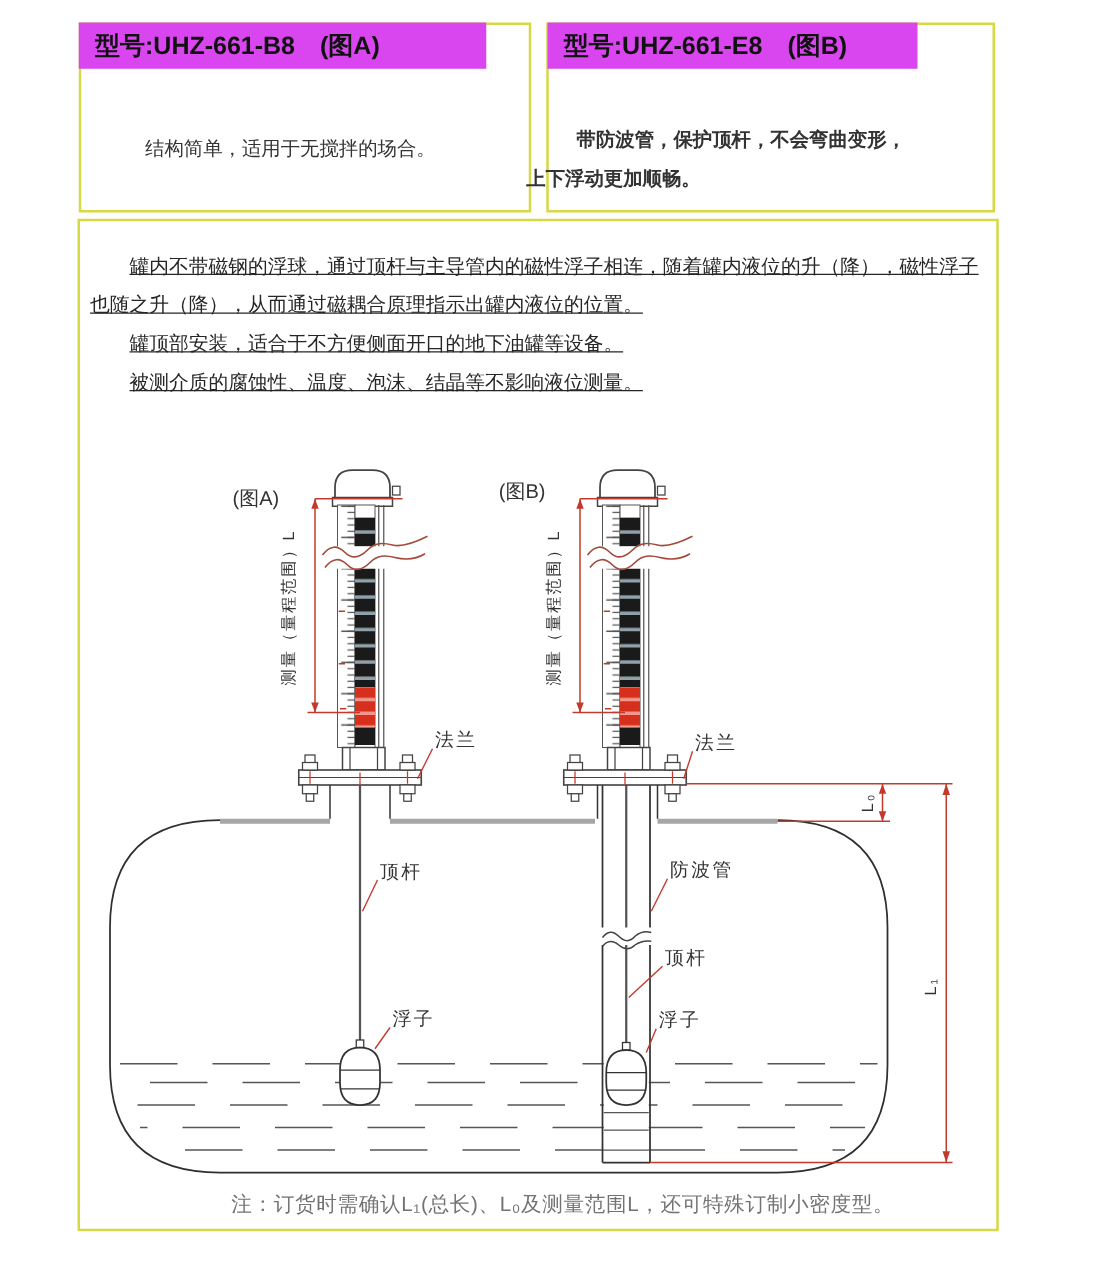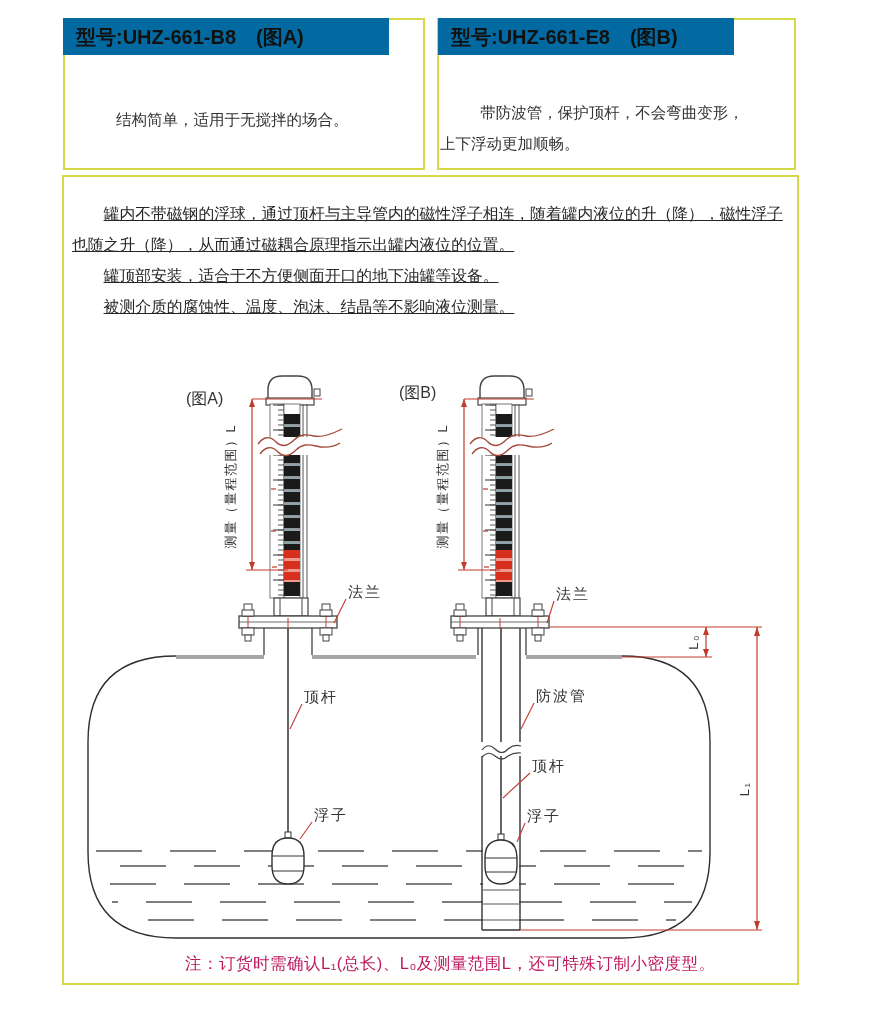"型号:UHZ-661-B8 (图A)" .hdr { background: #0369a1 -> #d946ef }
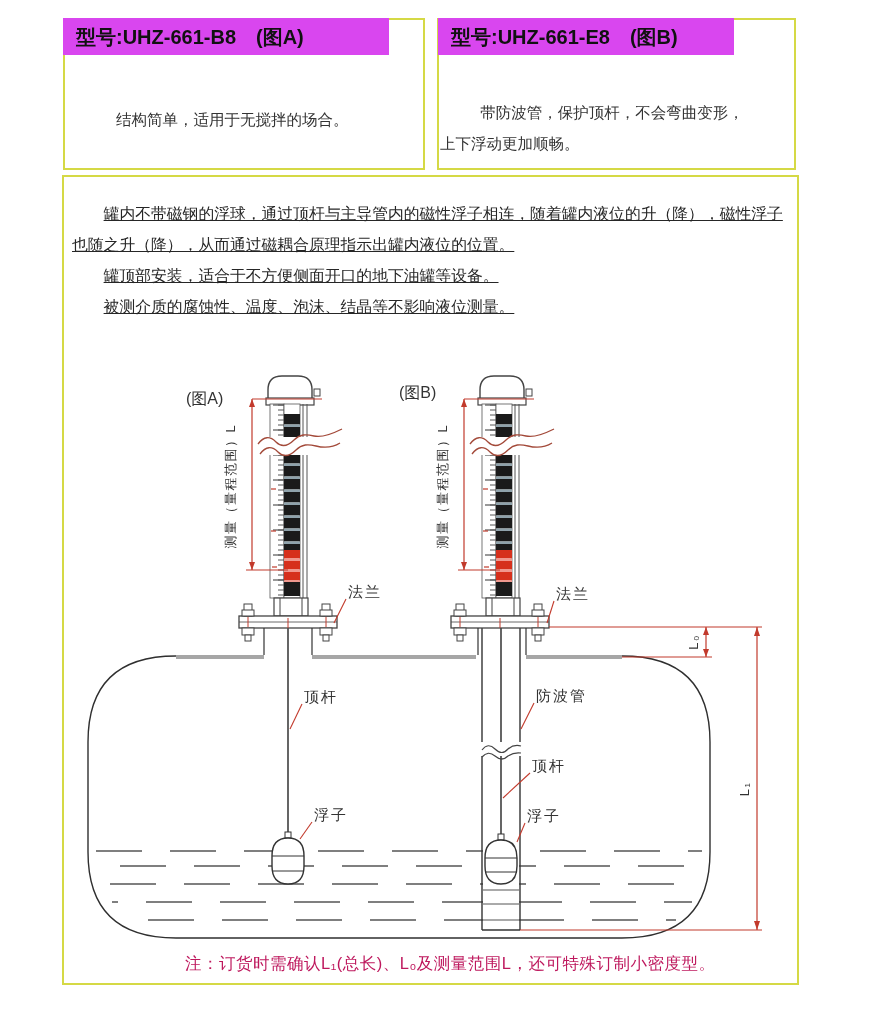"带防波管，保护顶杆，不会弯曲变形，上下浮动更加顺畅。" .desc-right { font-weight: none -> bold; left: 440px -> 421px }
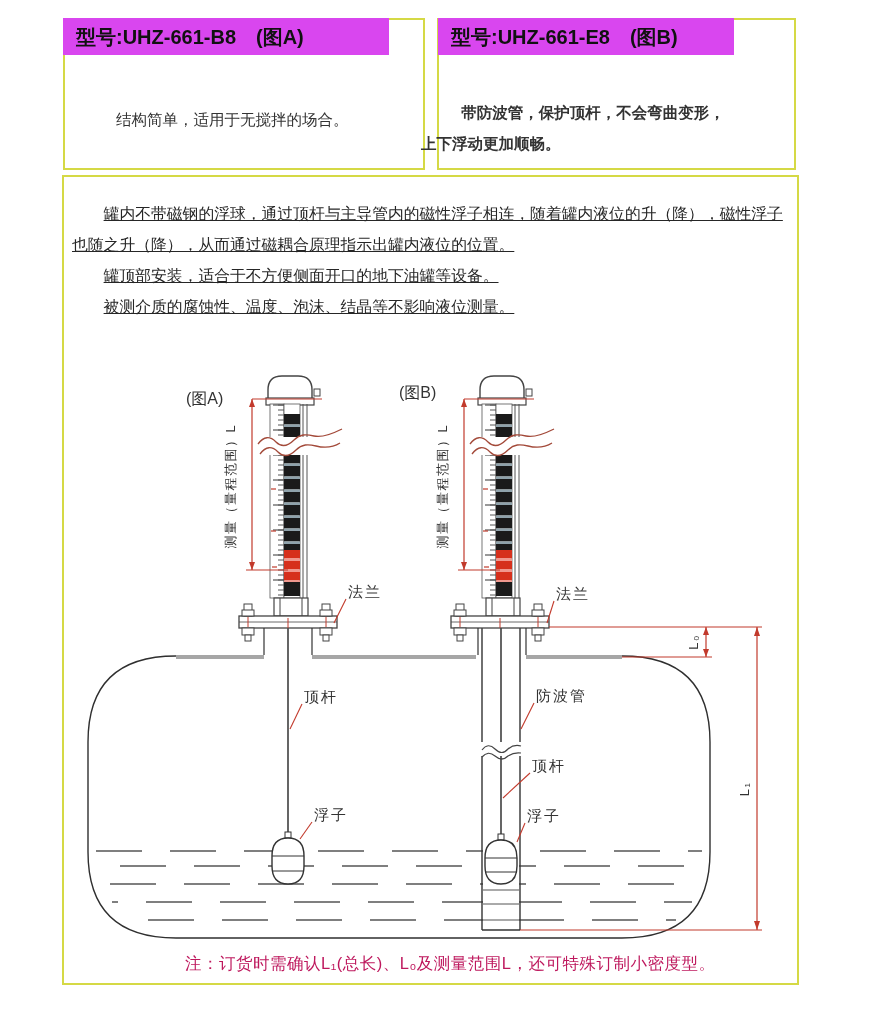"注：订货时需确认L₁(总长)、L₀及测量范围L，还可特殊订制小密度型。" .note { color: #be185d -> #737373 }
